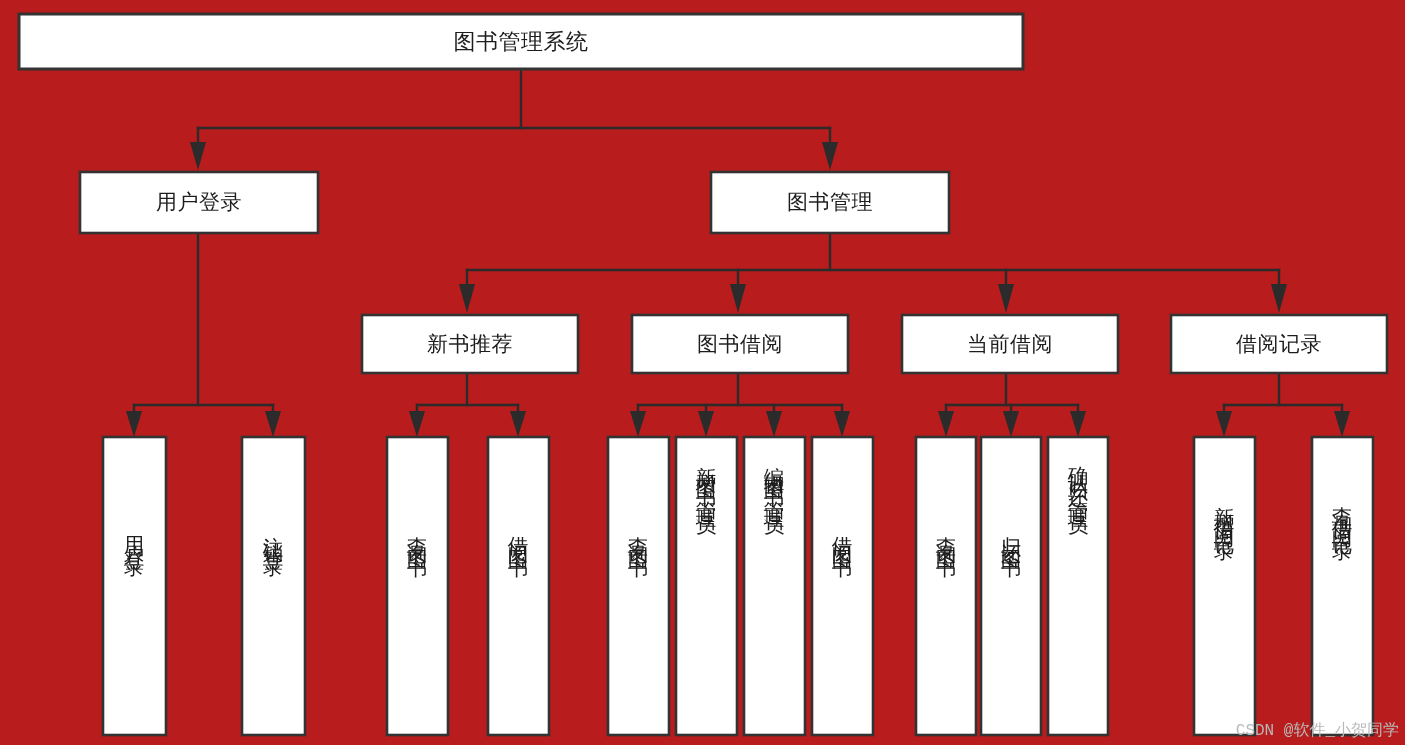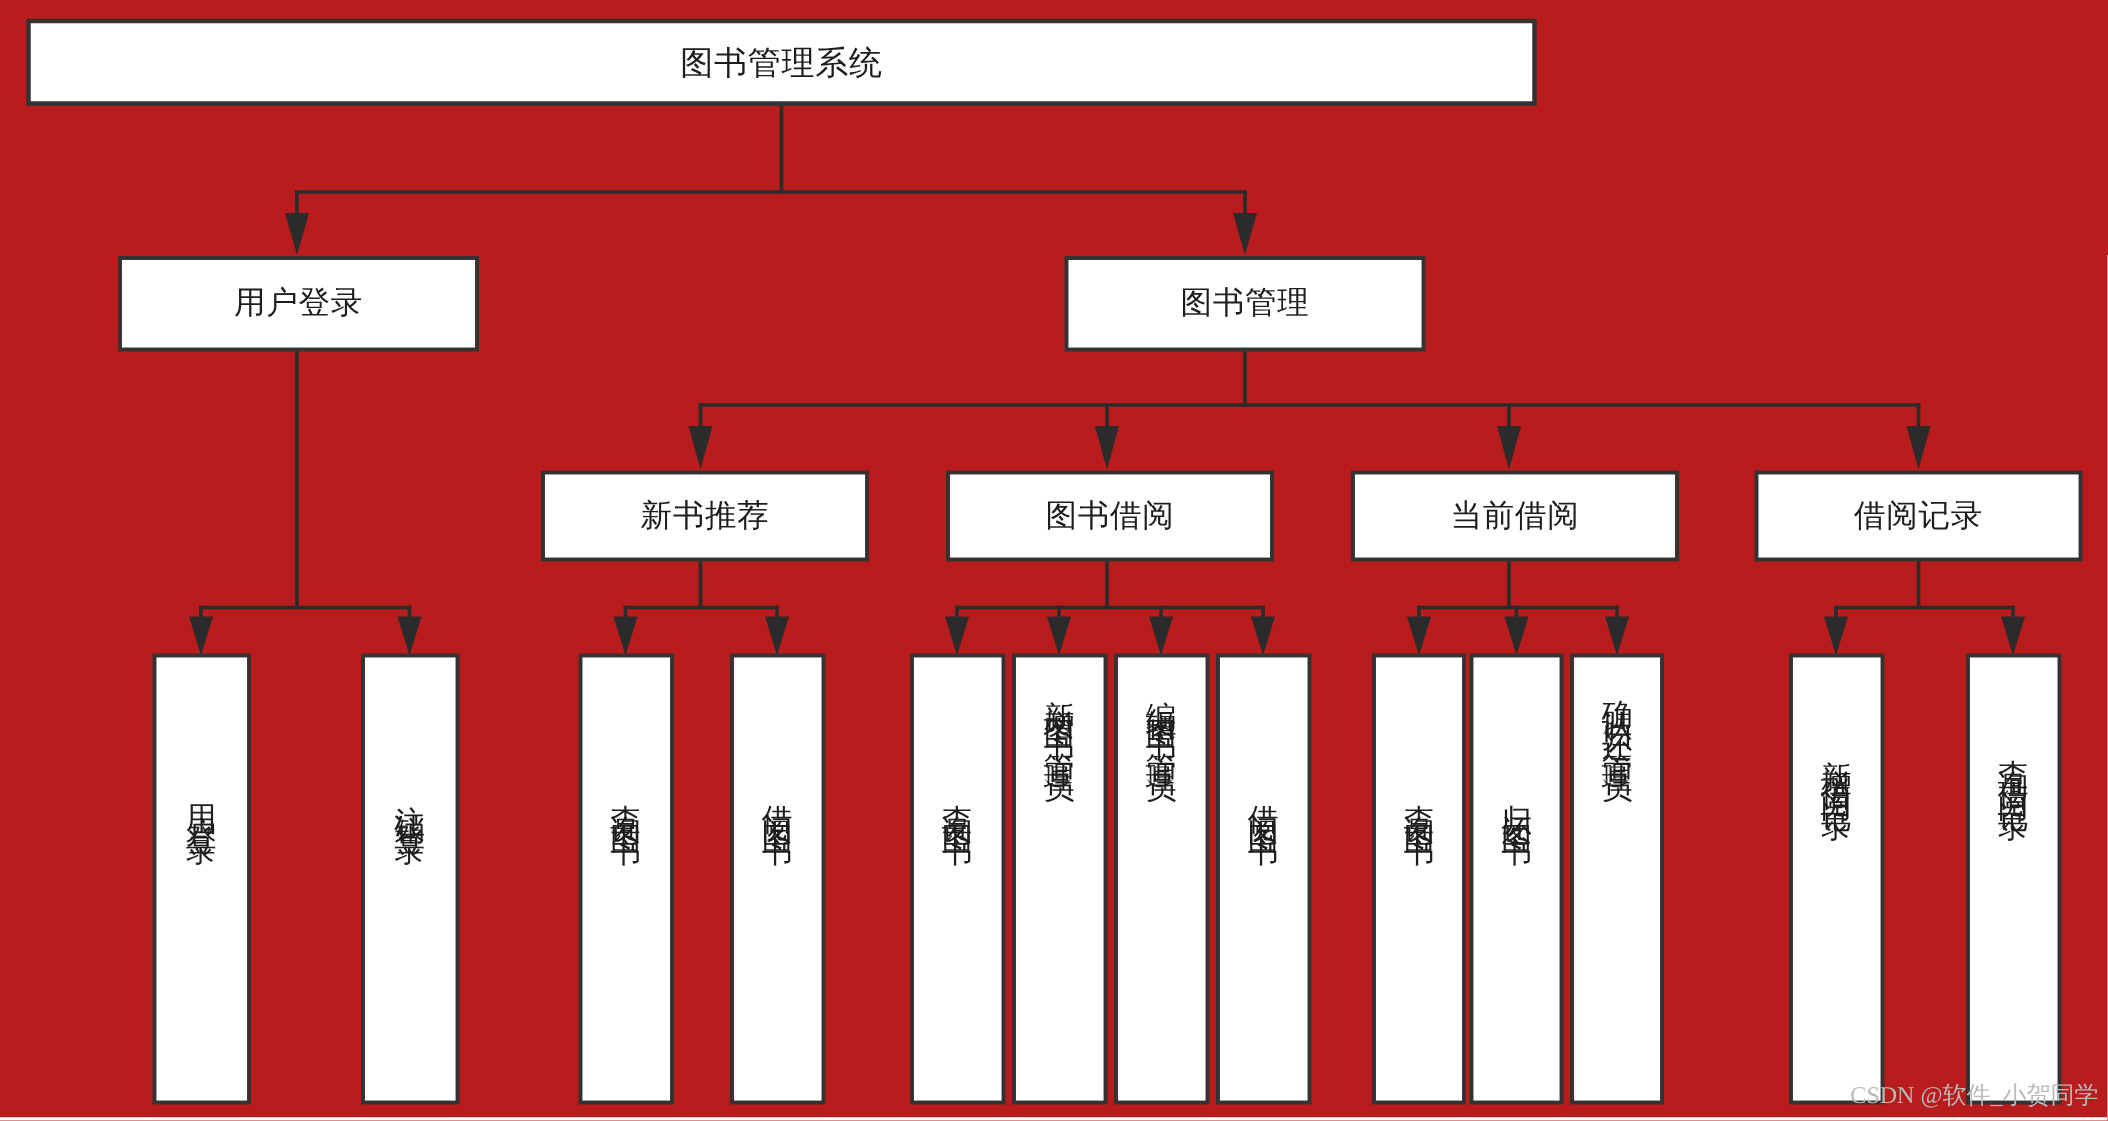"CSDN @软件_小贺同学" .watermark { font-family: Liberation Serif, serif -> Liberation Mono, monospace }
